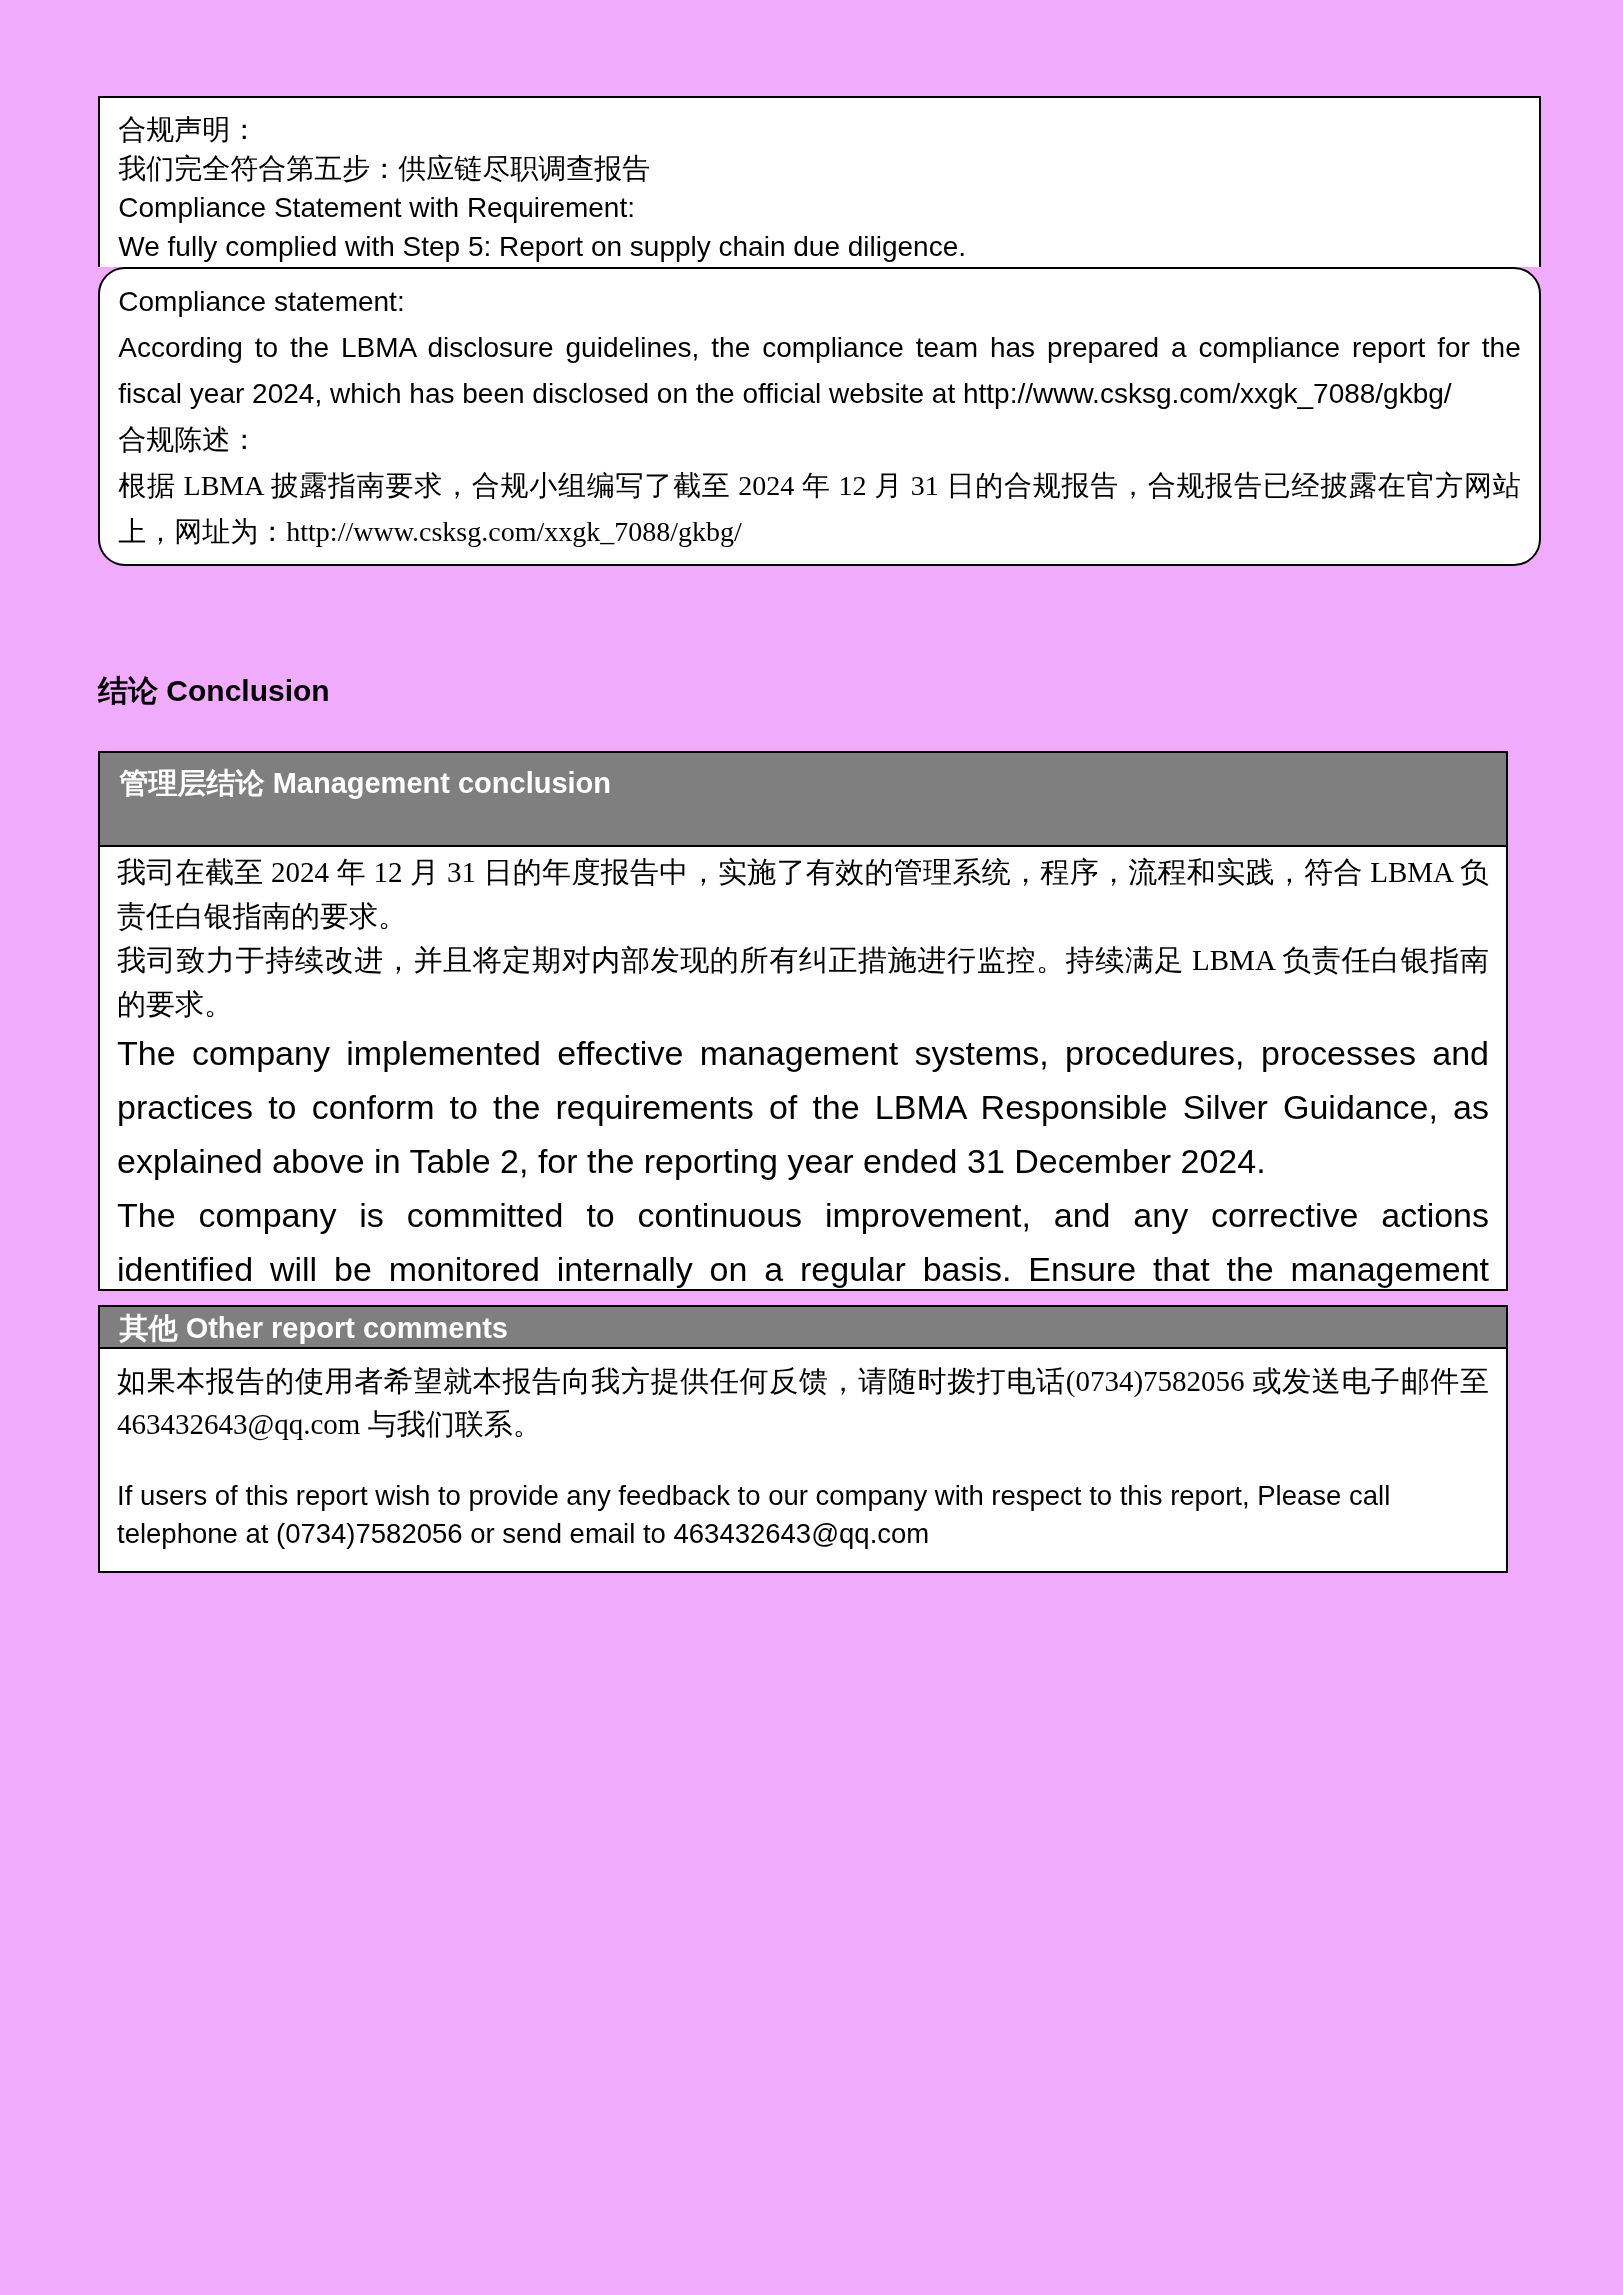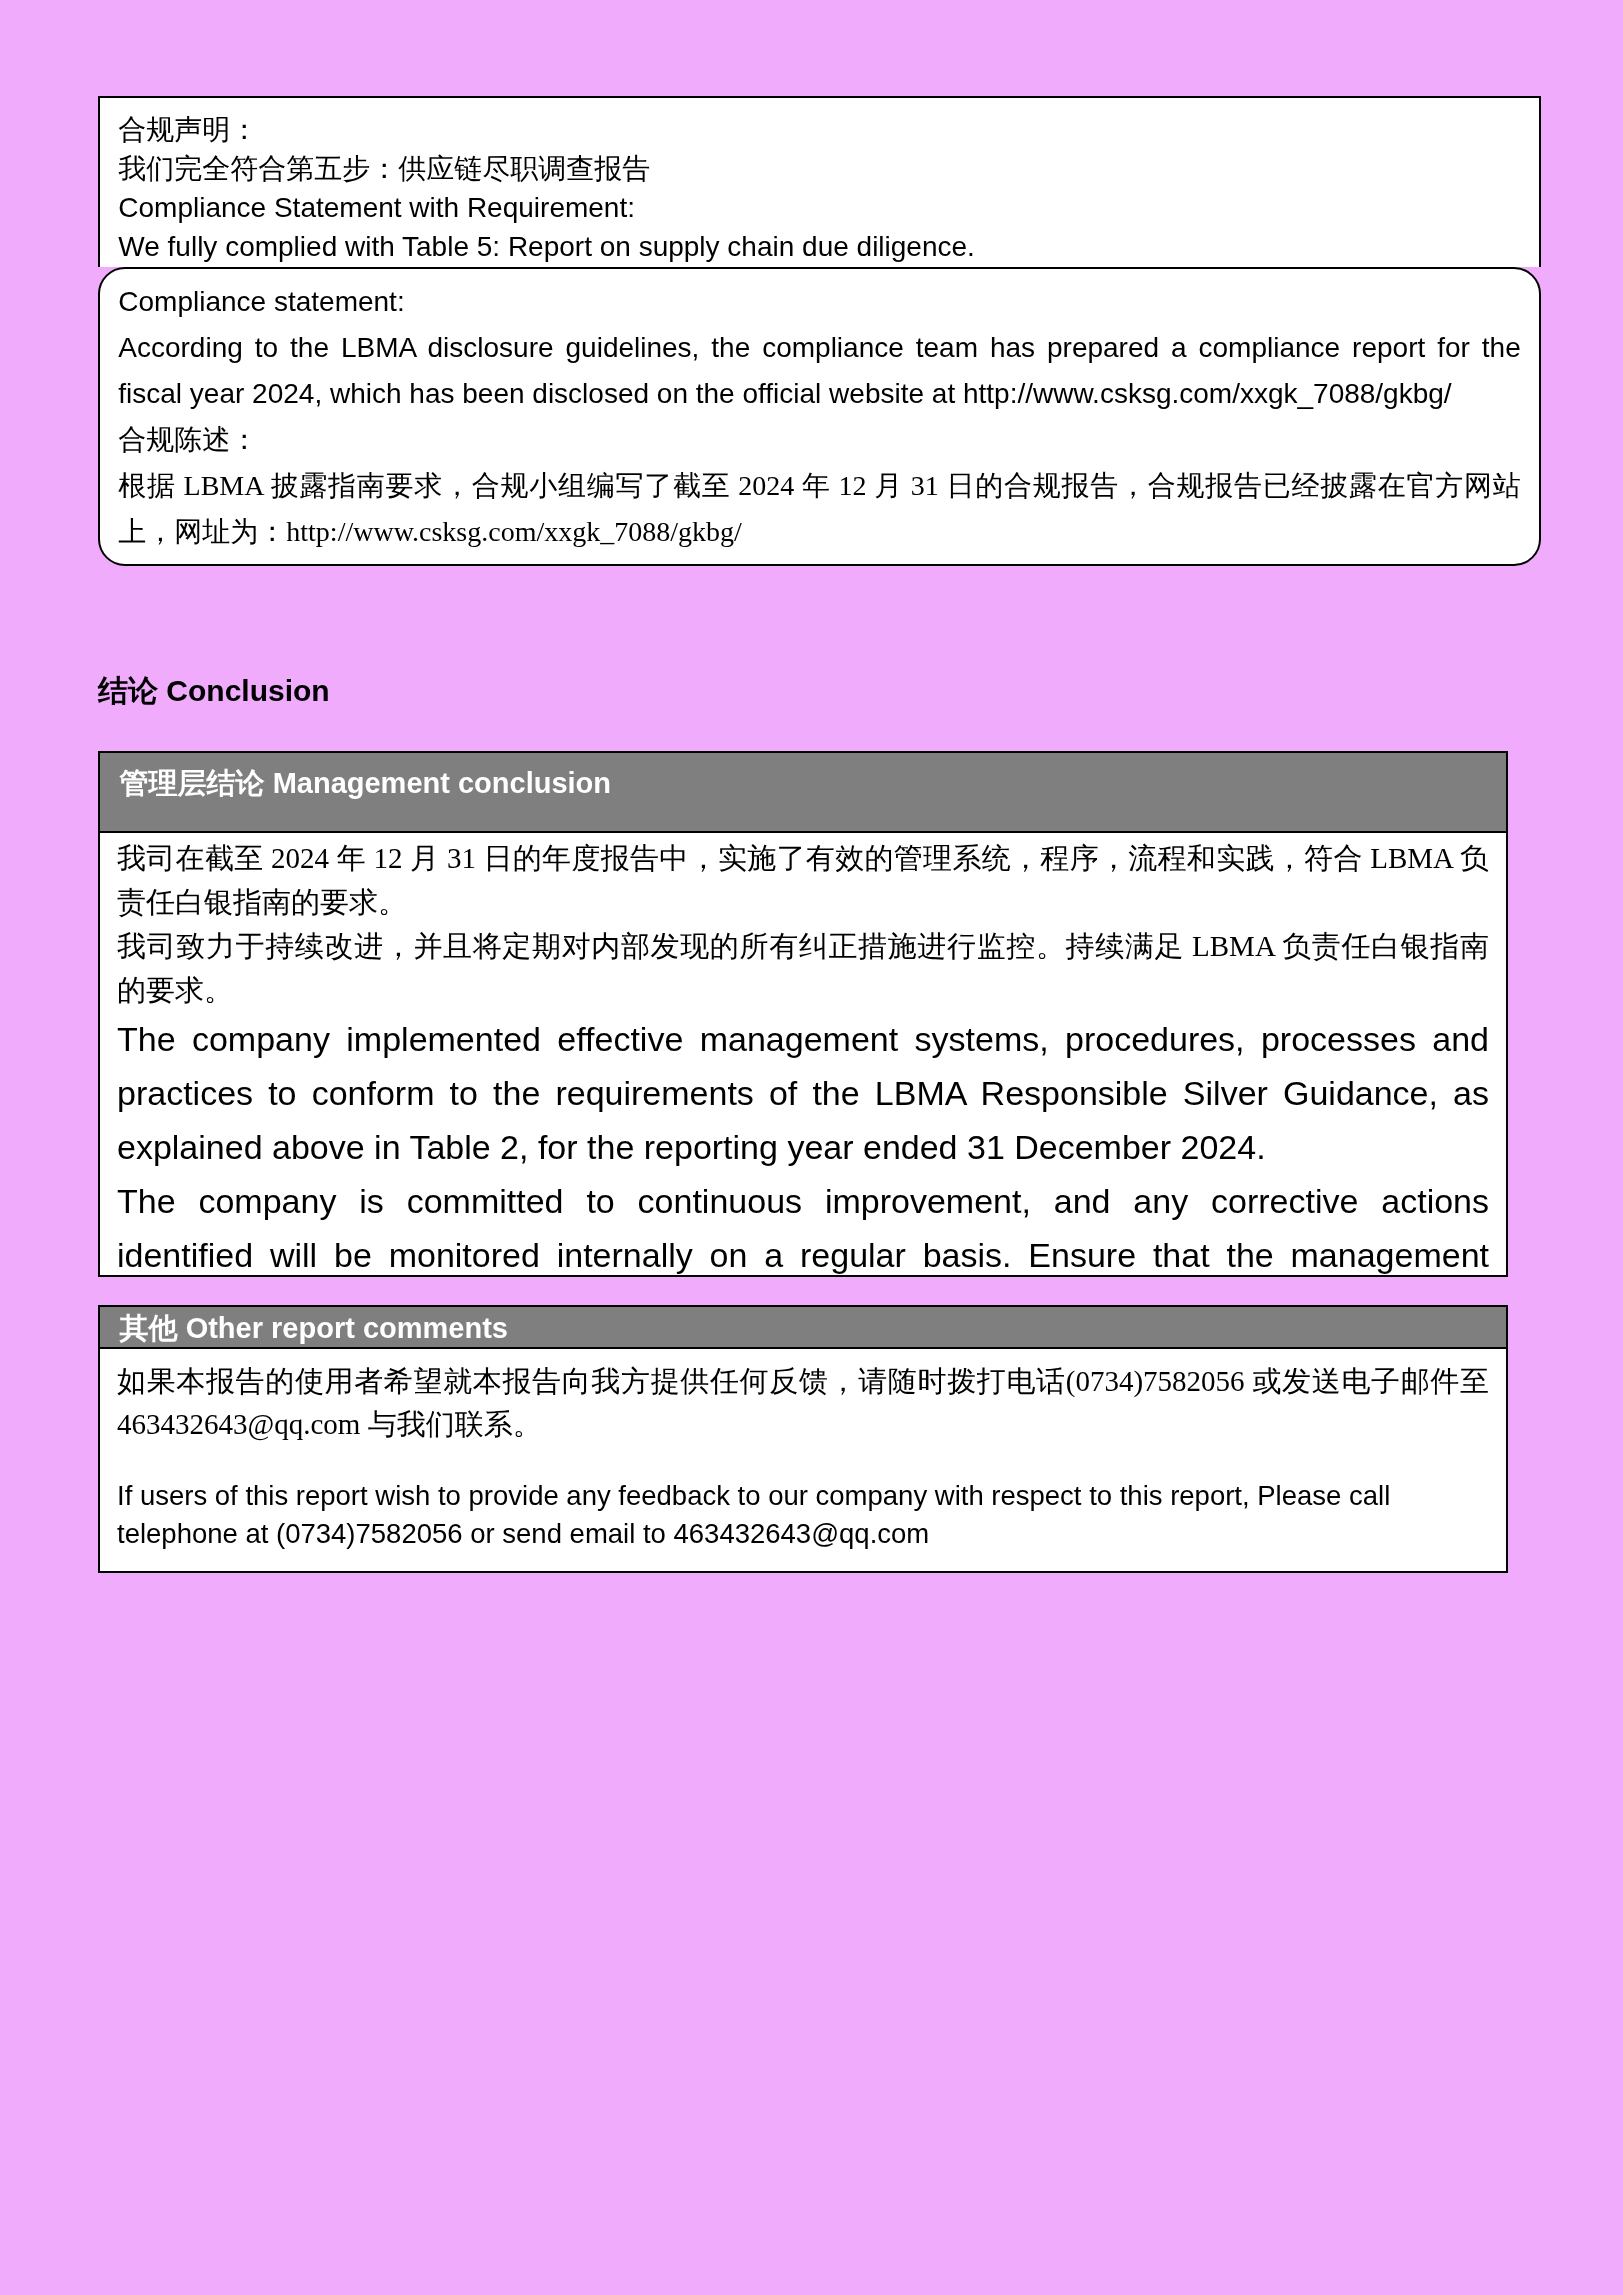"We fully complied with Table" p.en { text: Table -> Step }
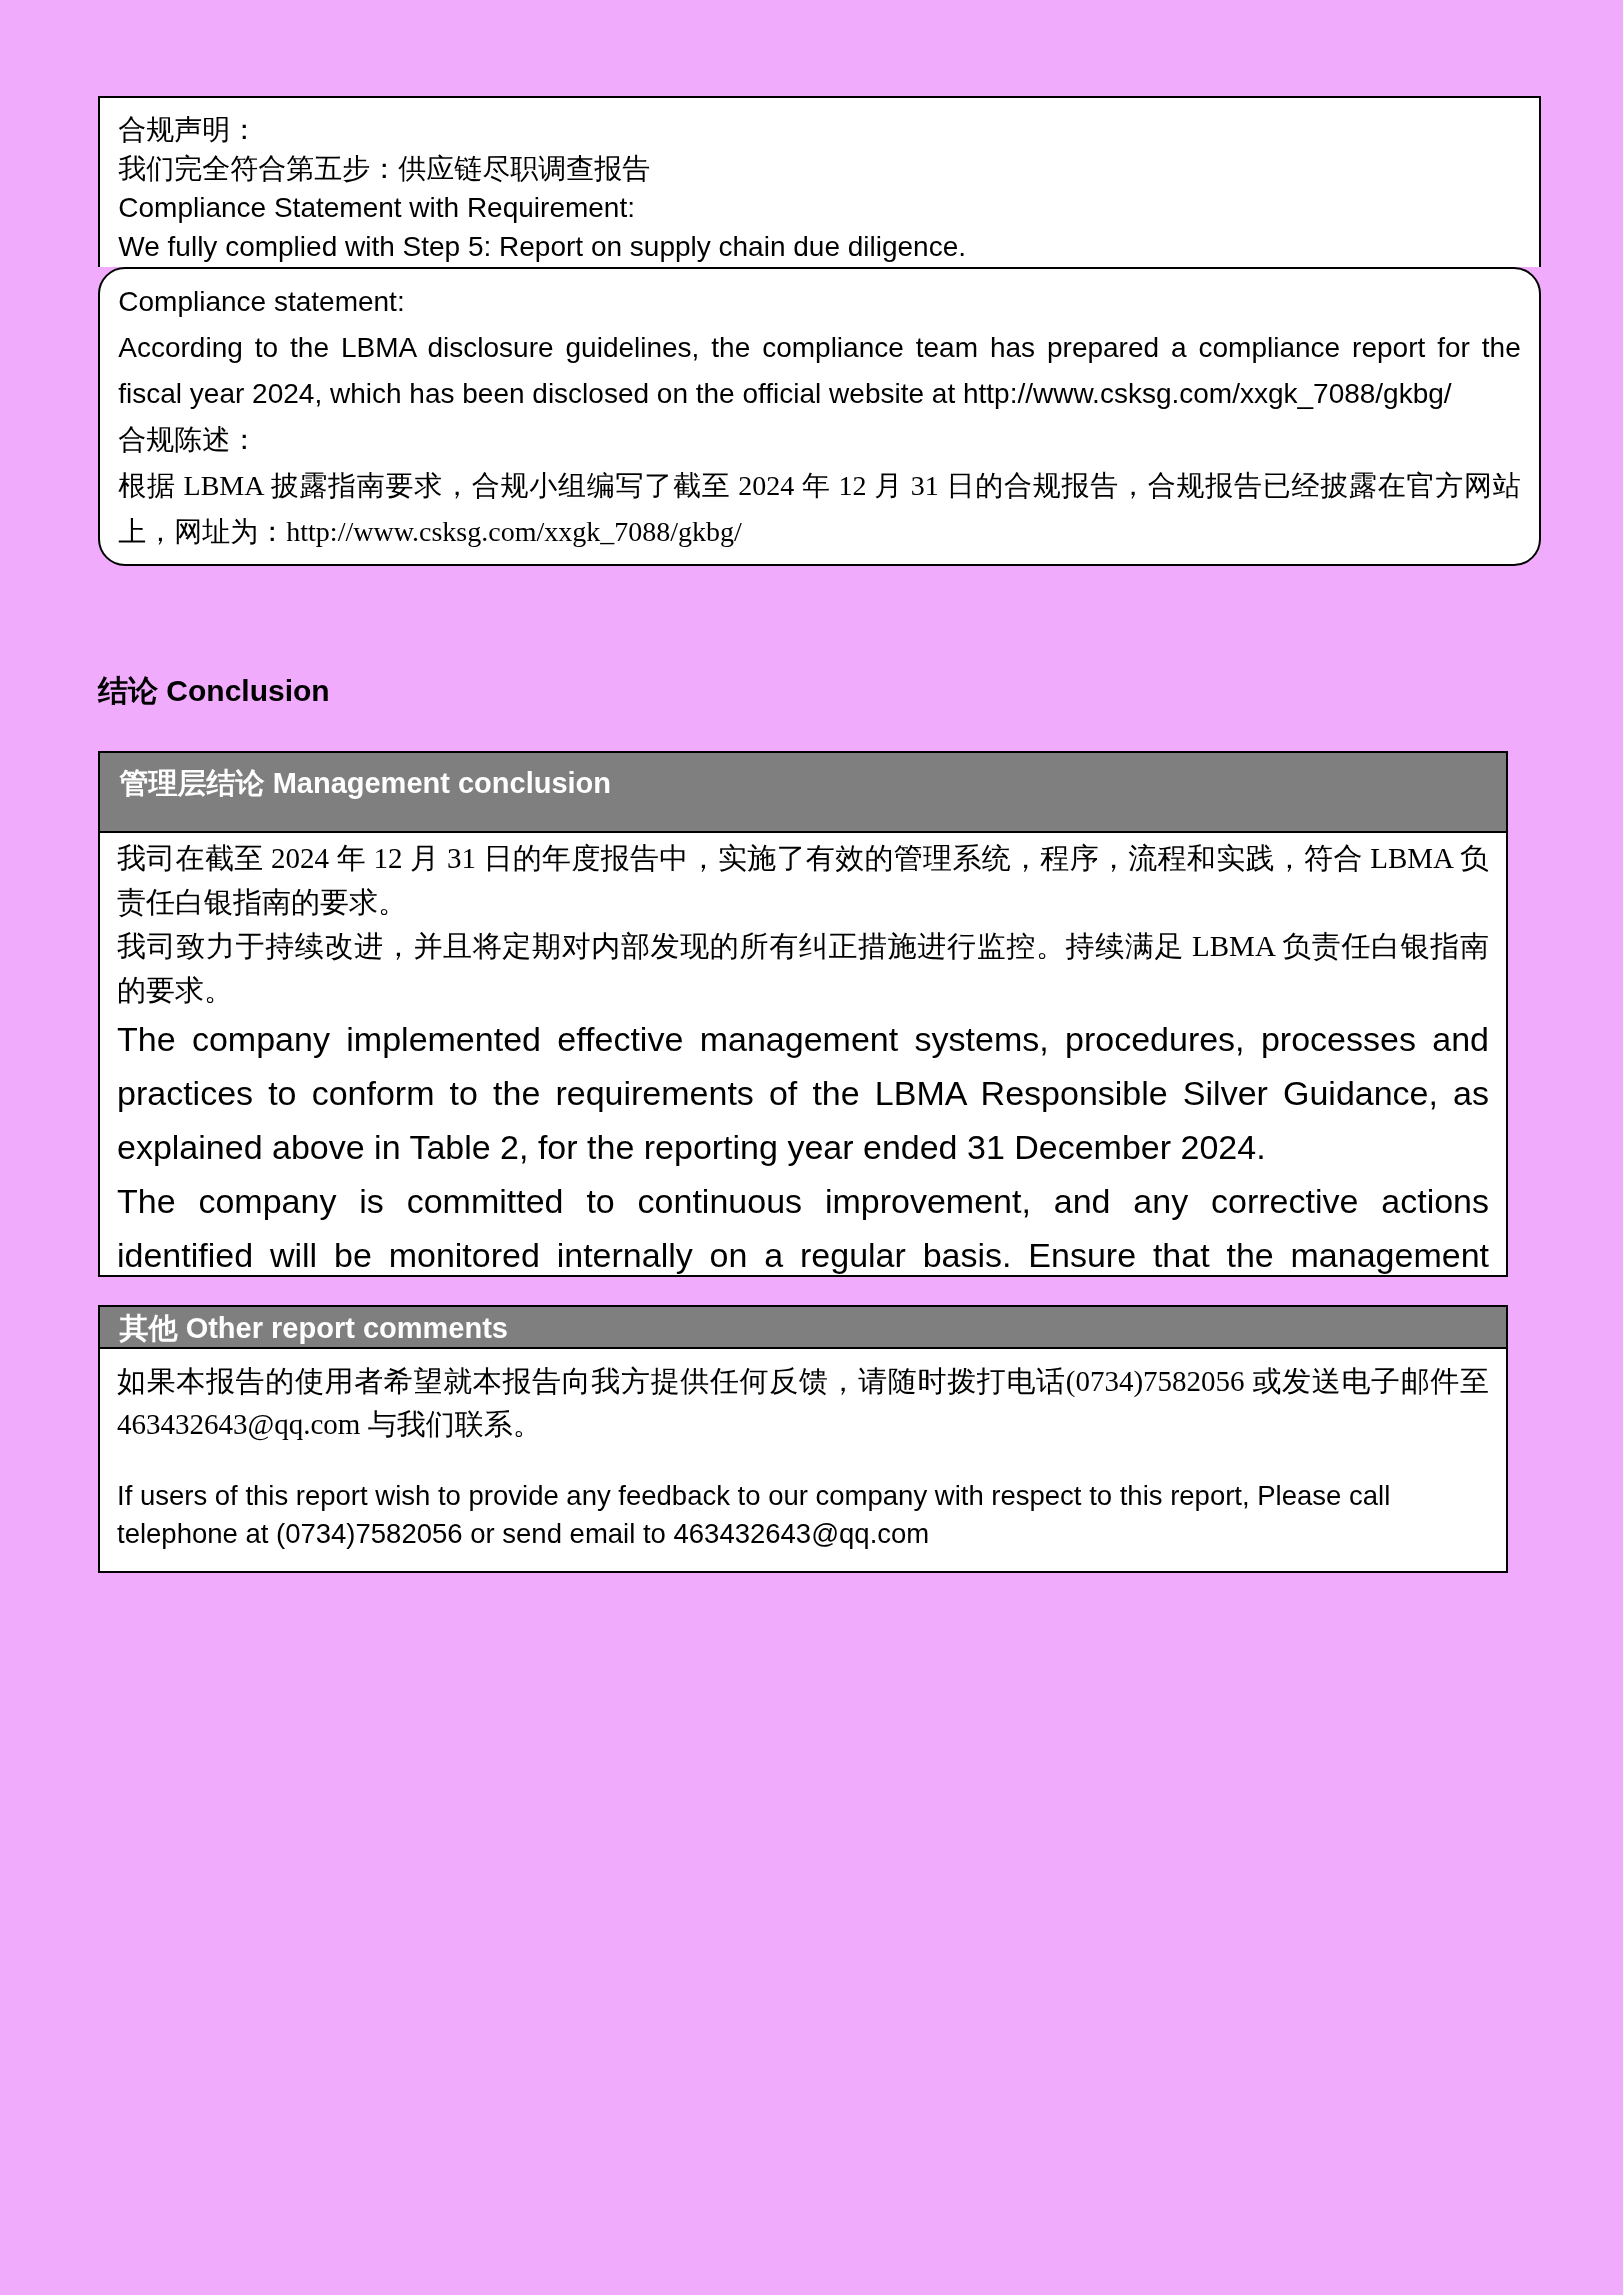"管理层结论 Management conclusion" .gray-header.tall { height: 82px -> 96px }
